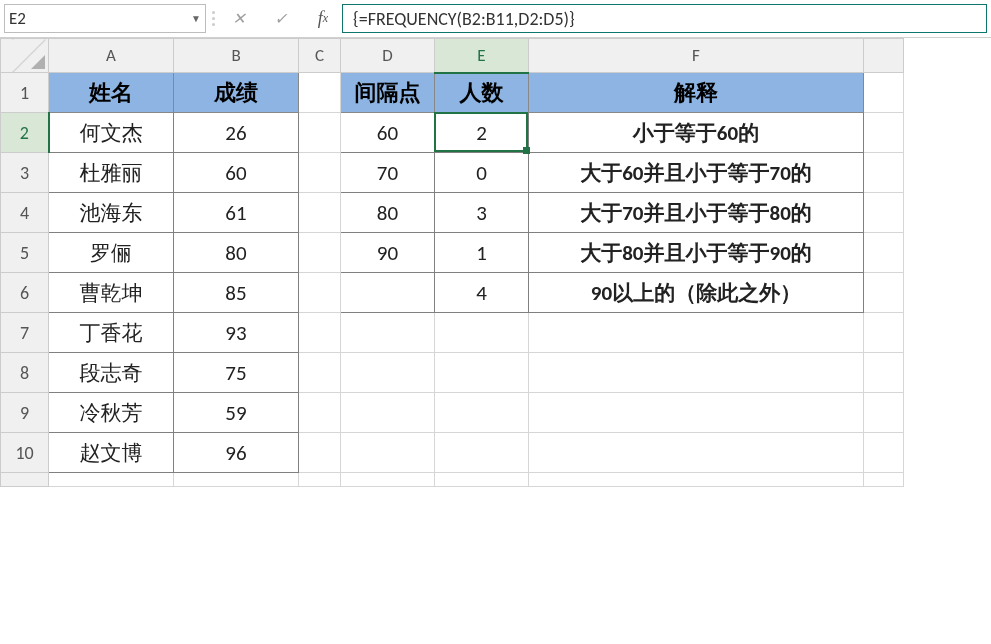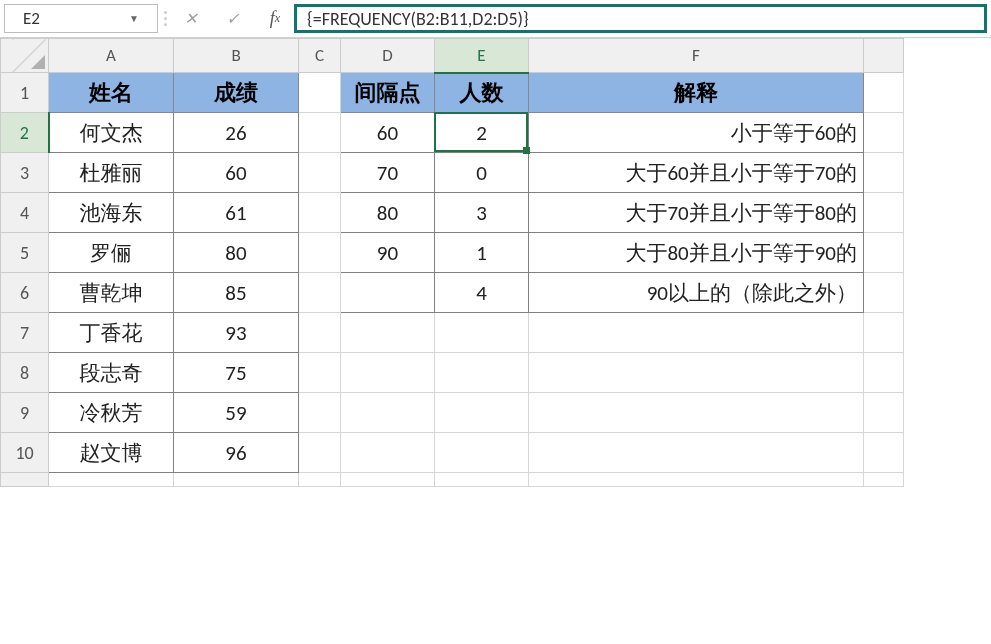"E2" .name-box { padding: 0 18px -> 0 4px; width: 154px -> 202px }
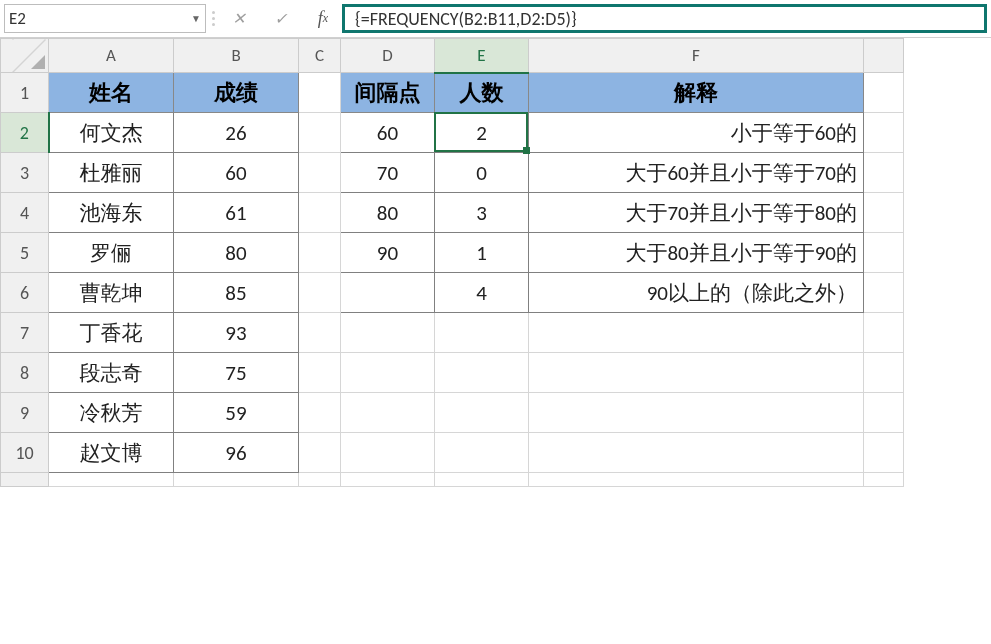"{=FREQUENCY(B2:B11,D2:D5)}" .formula-input { border: 3px solid #0f766e -> 1px solid #0f766e }
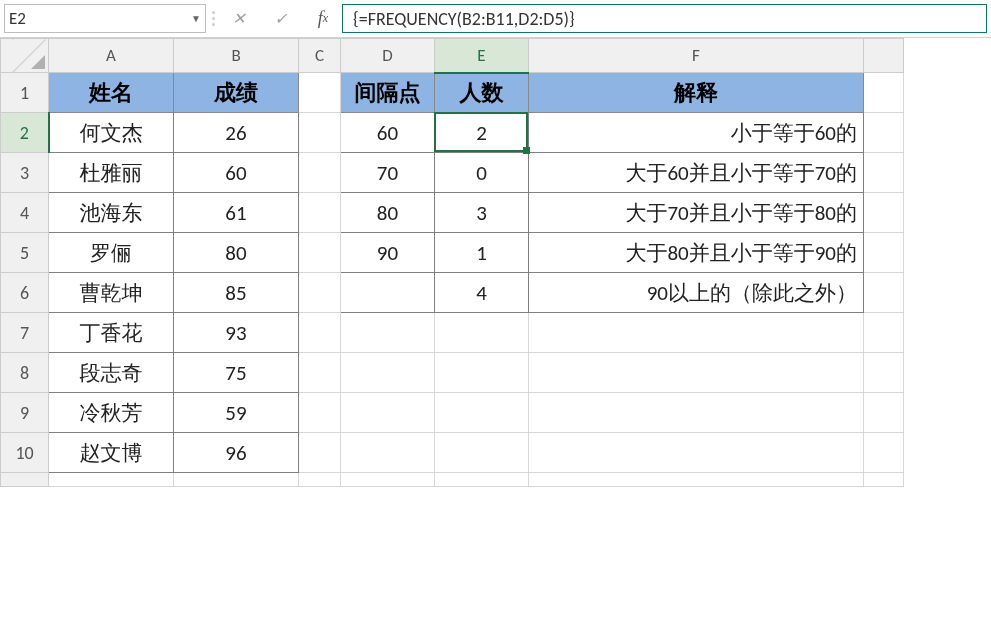"小于等于60的" td.cell.left { font-weight: none -> bold; text-align: right -> center }
